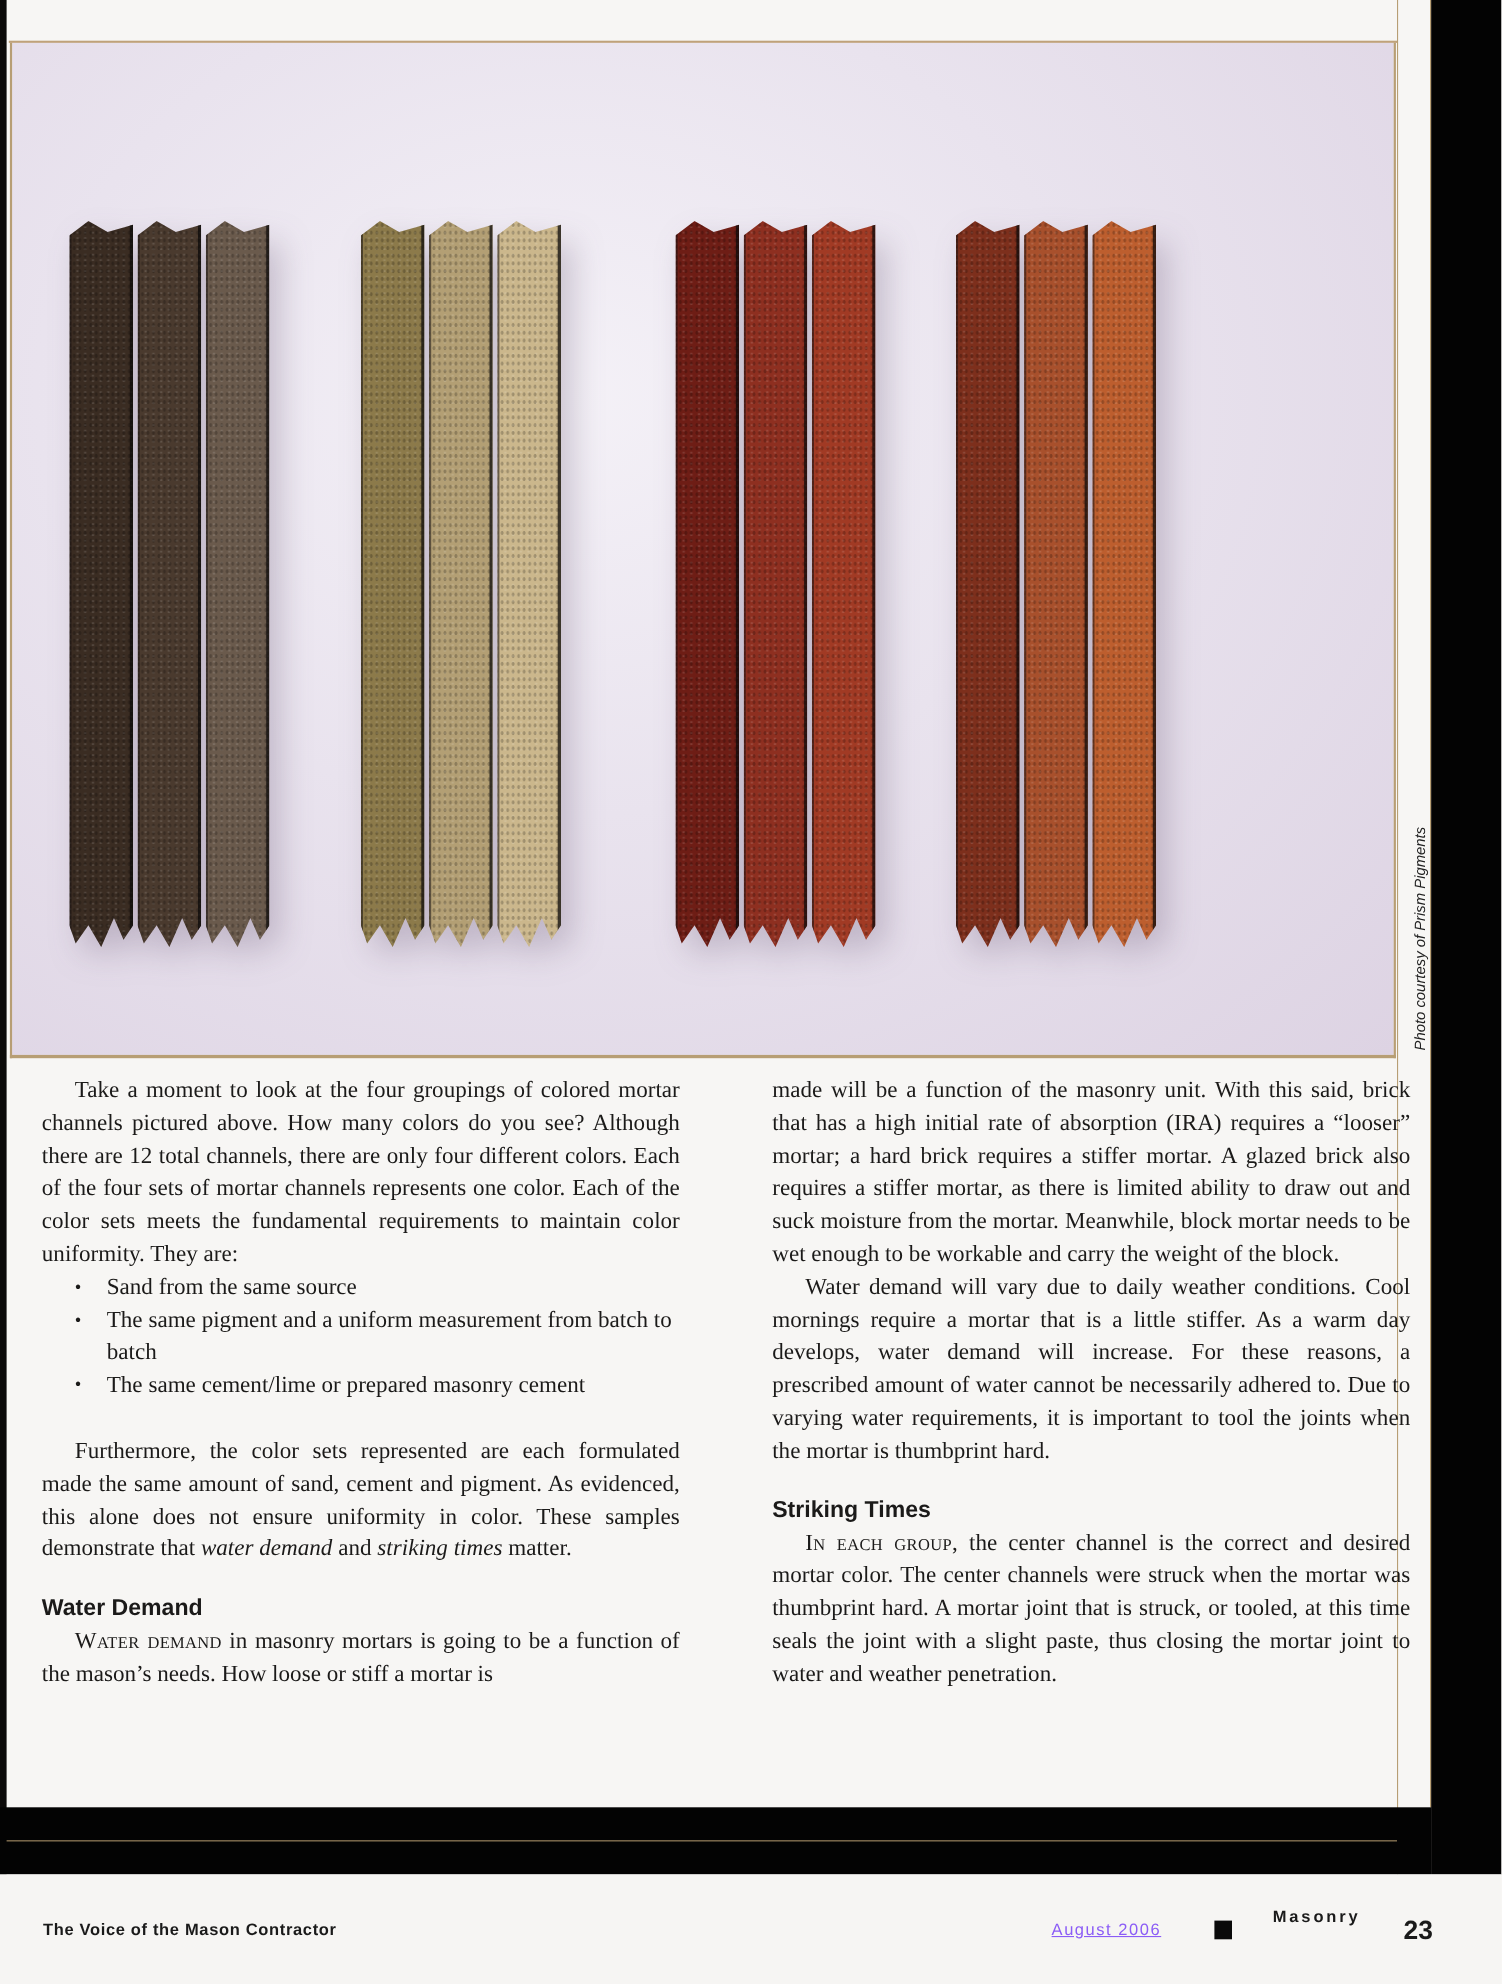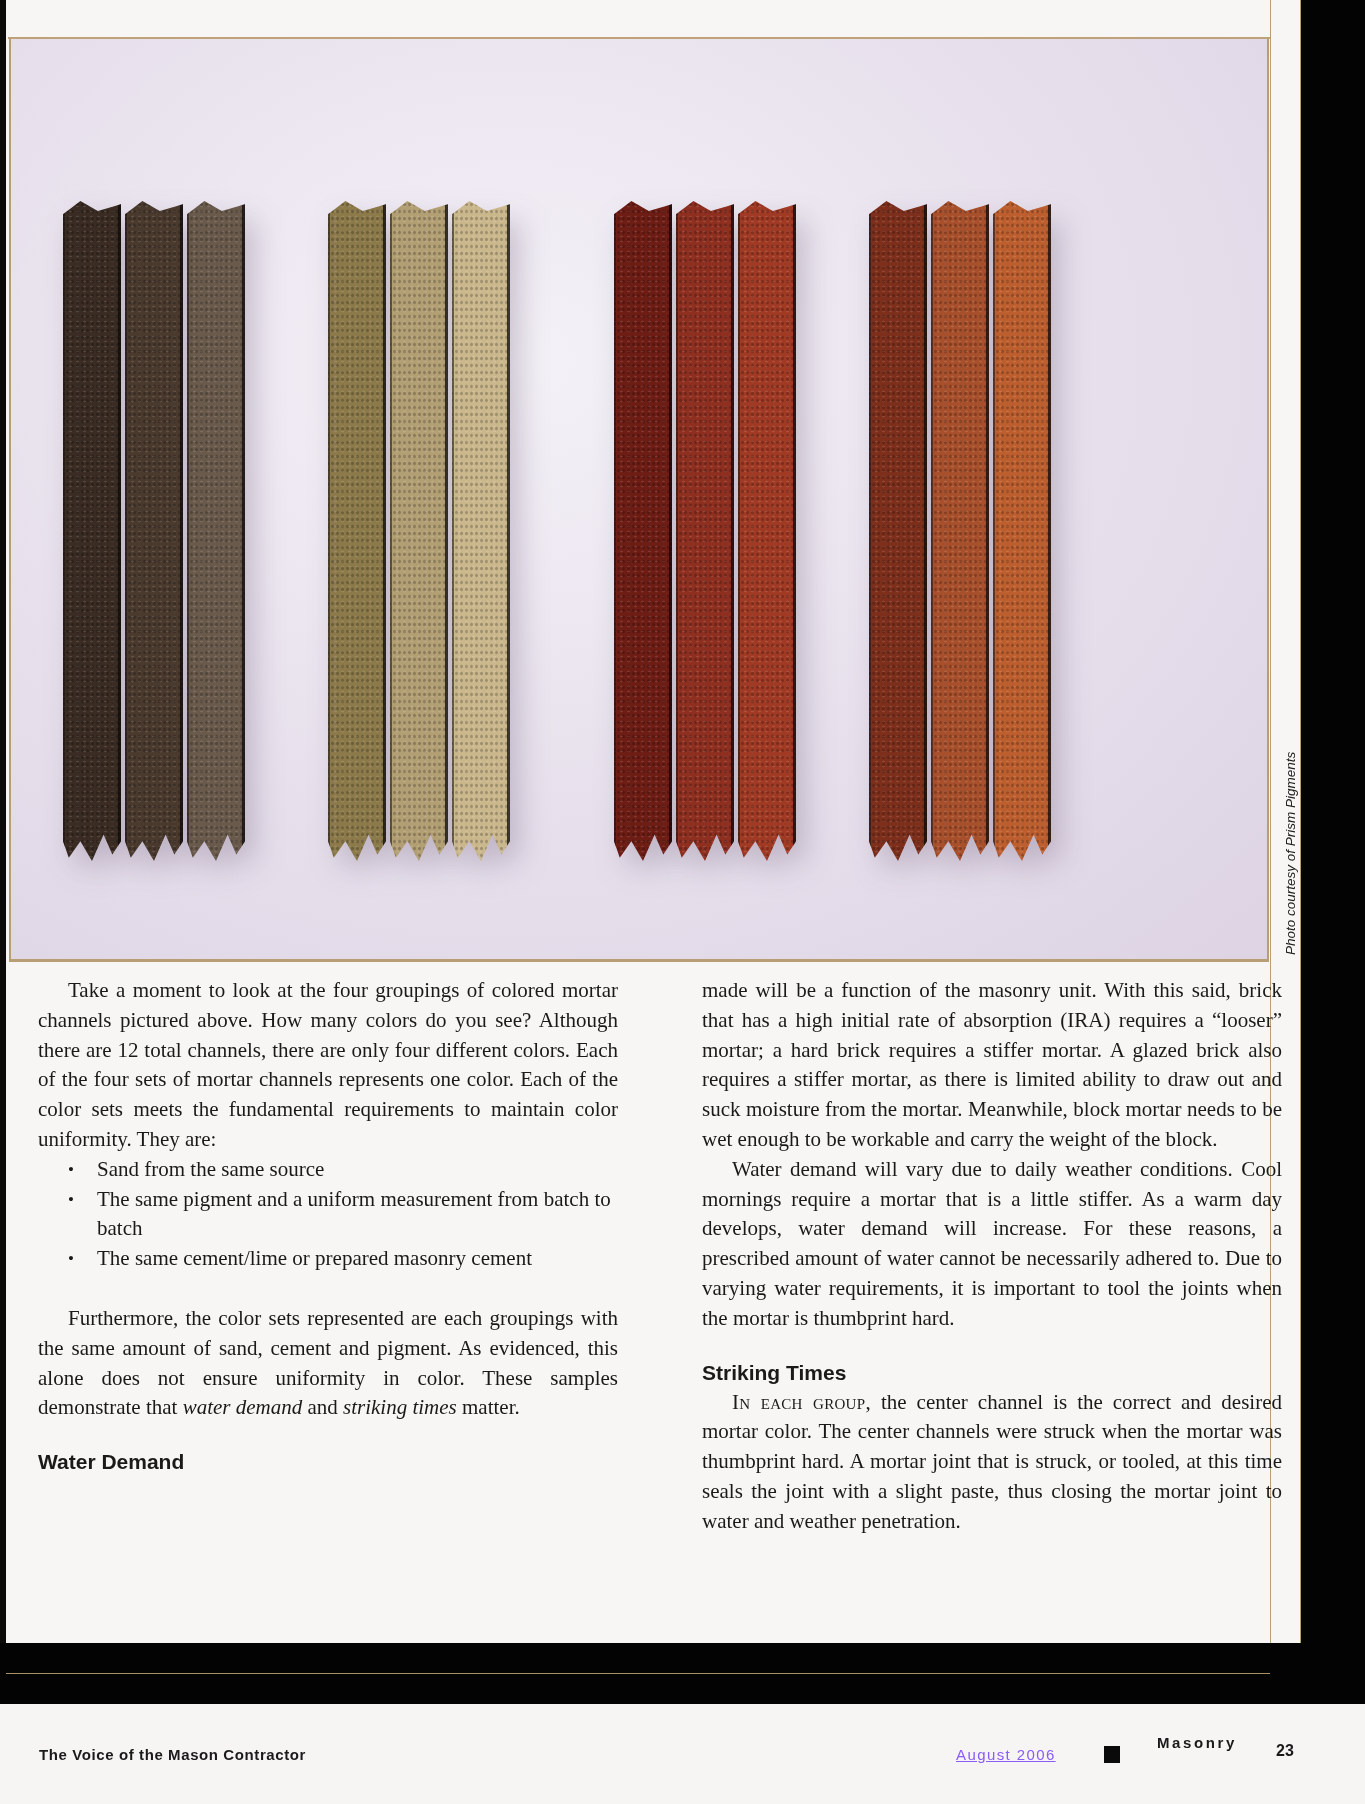"Furthermore, the color sets represented" span { text: groupings with -> formulated made }
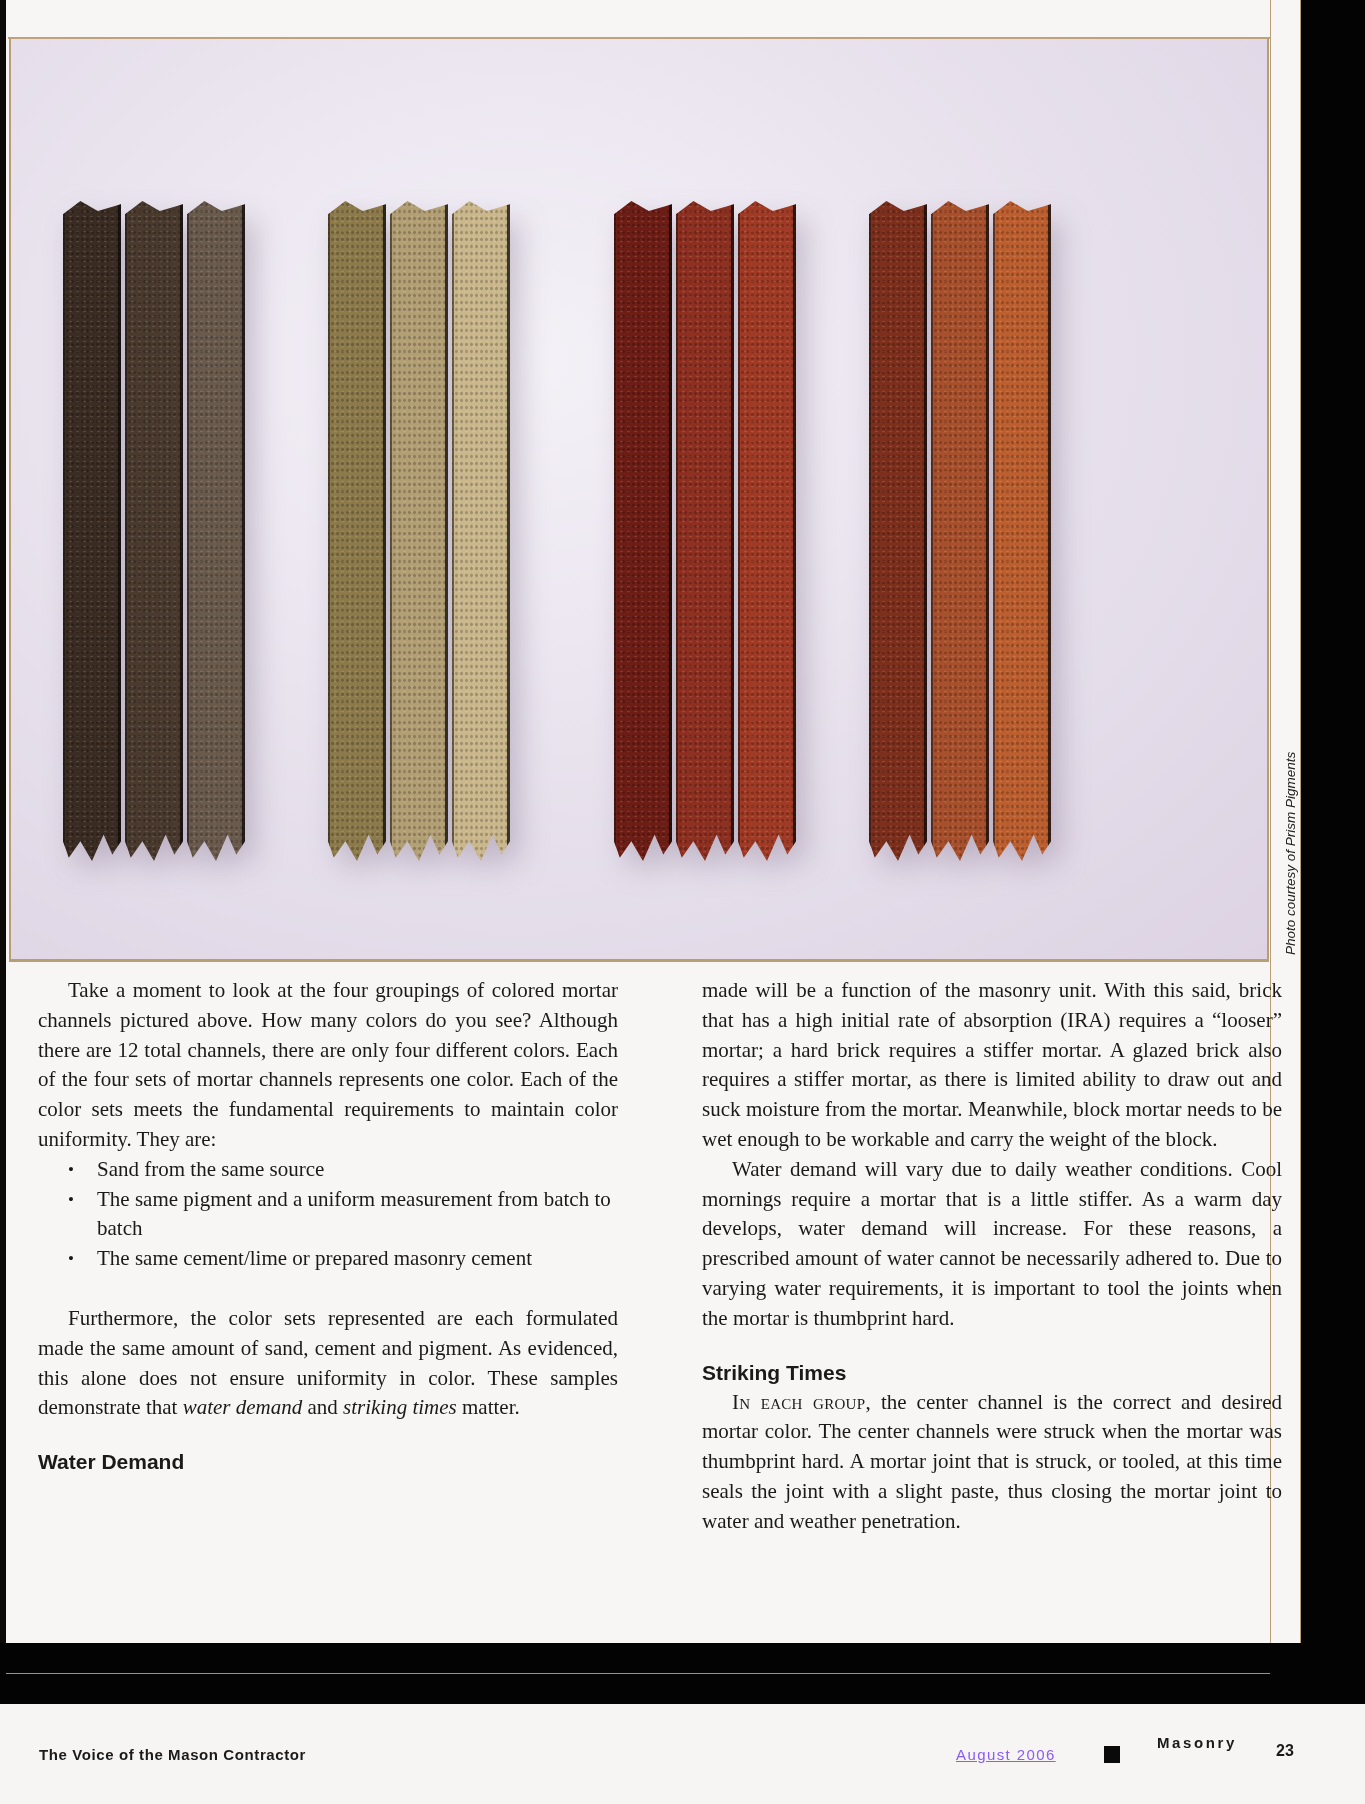"Water demand in masonry mortars" p { html: none -> <p><span>Water demand</span><span> in masonry mortars is going to be a function of the mason’s needs. How loose or stiff a mortar is</span></p> }
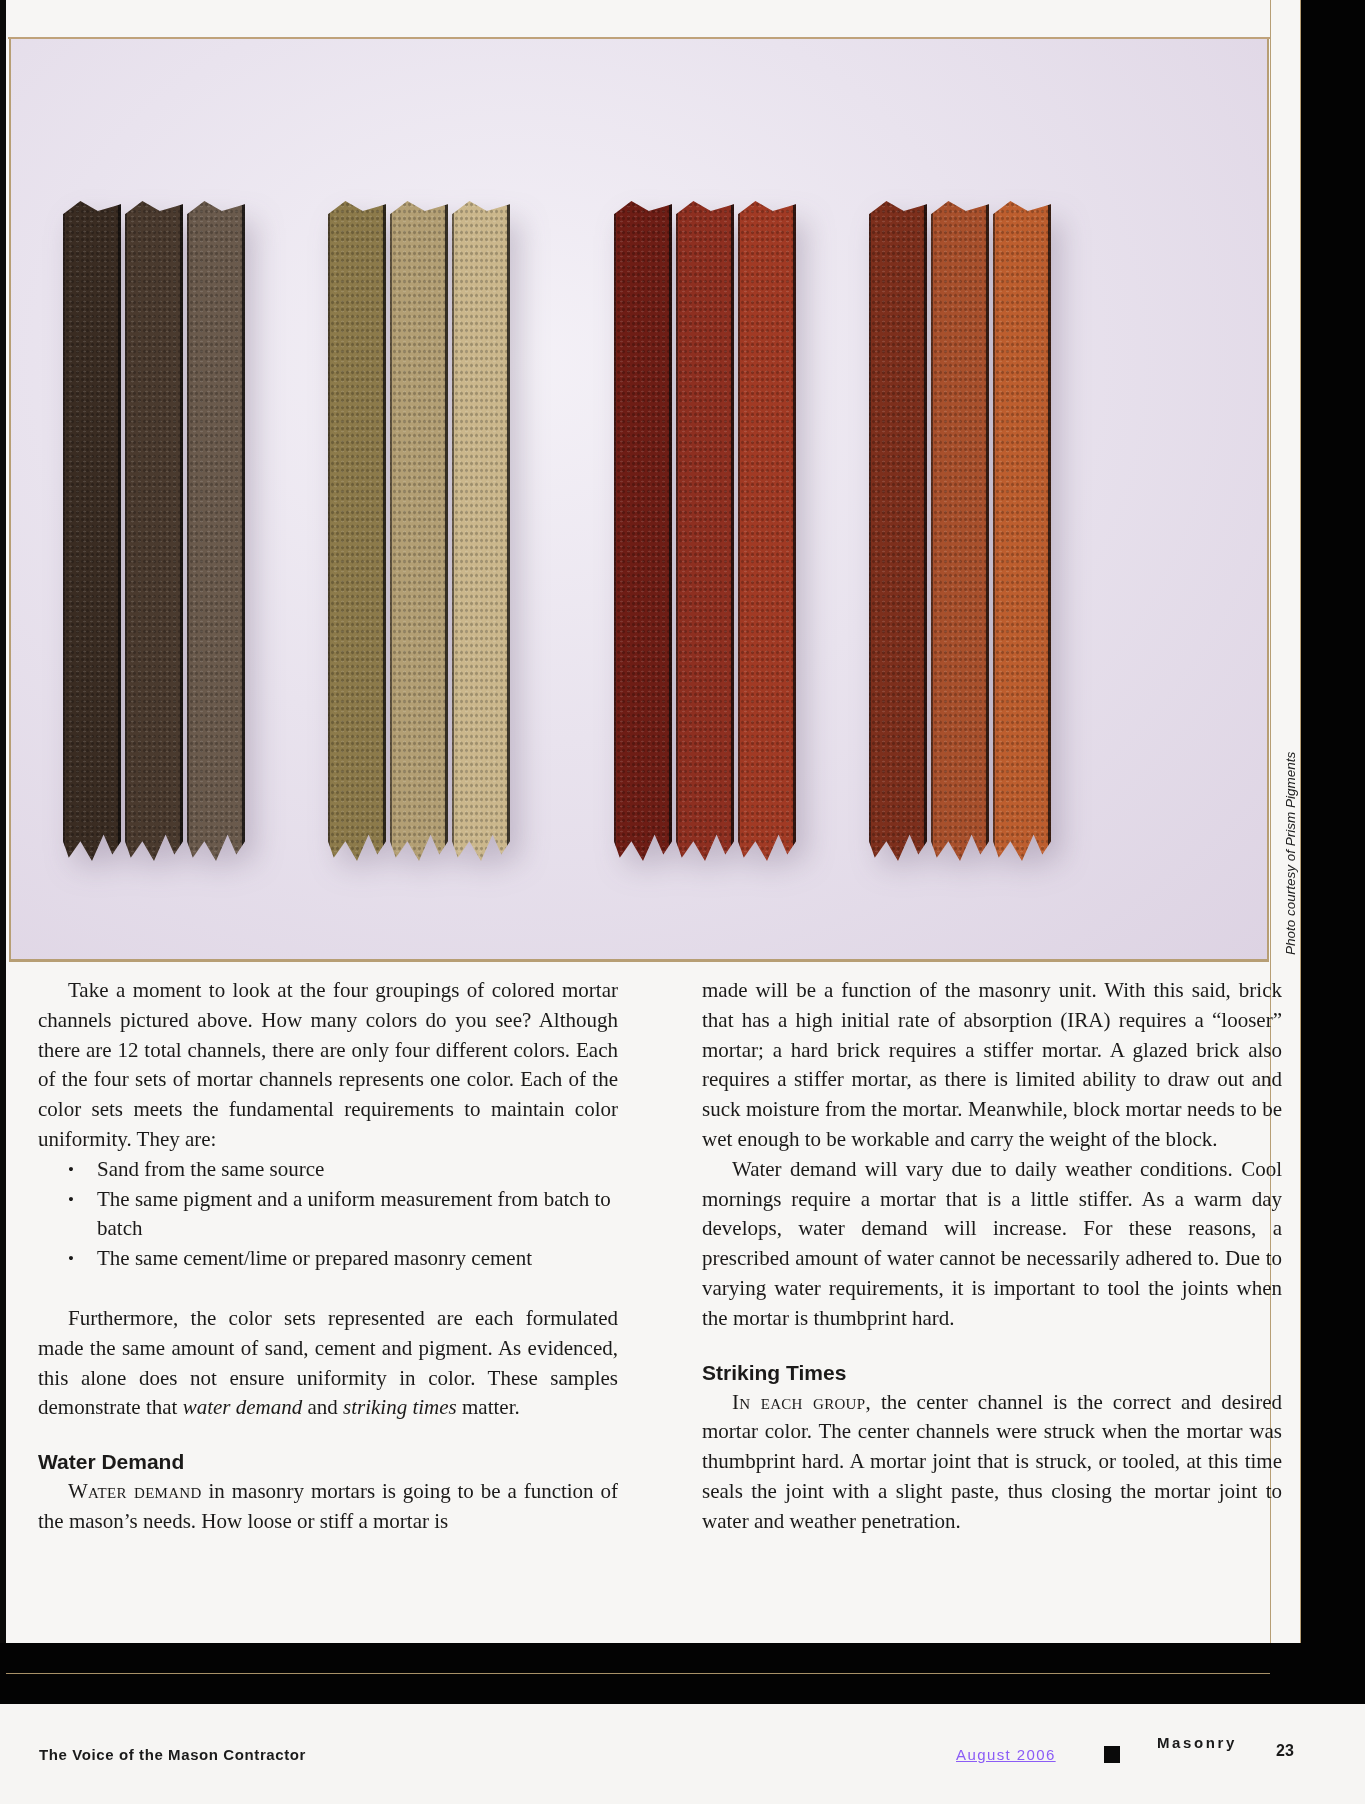"23" .f-page { font-size: 16px -> 24px }
